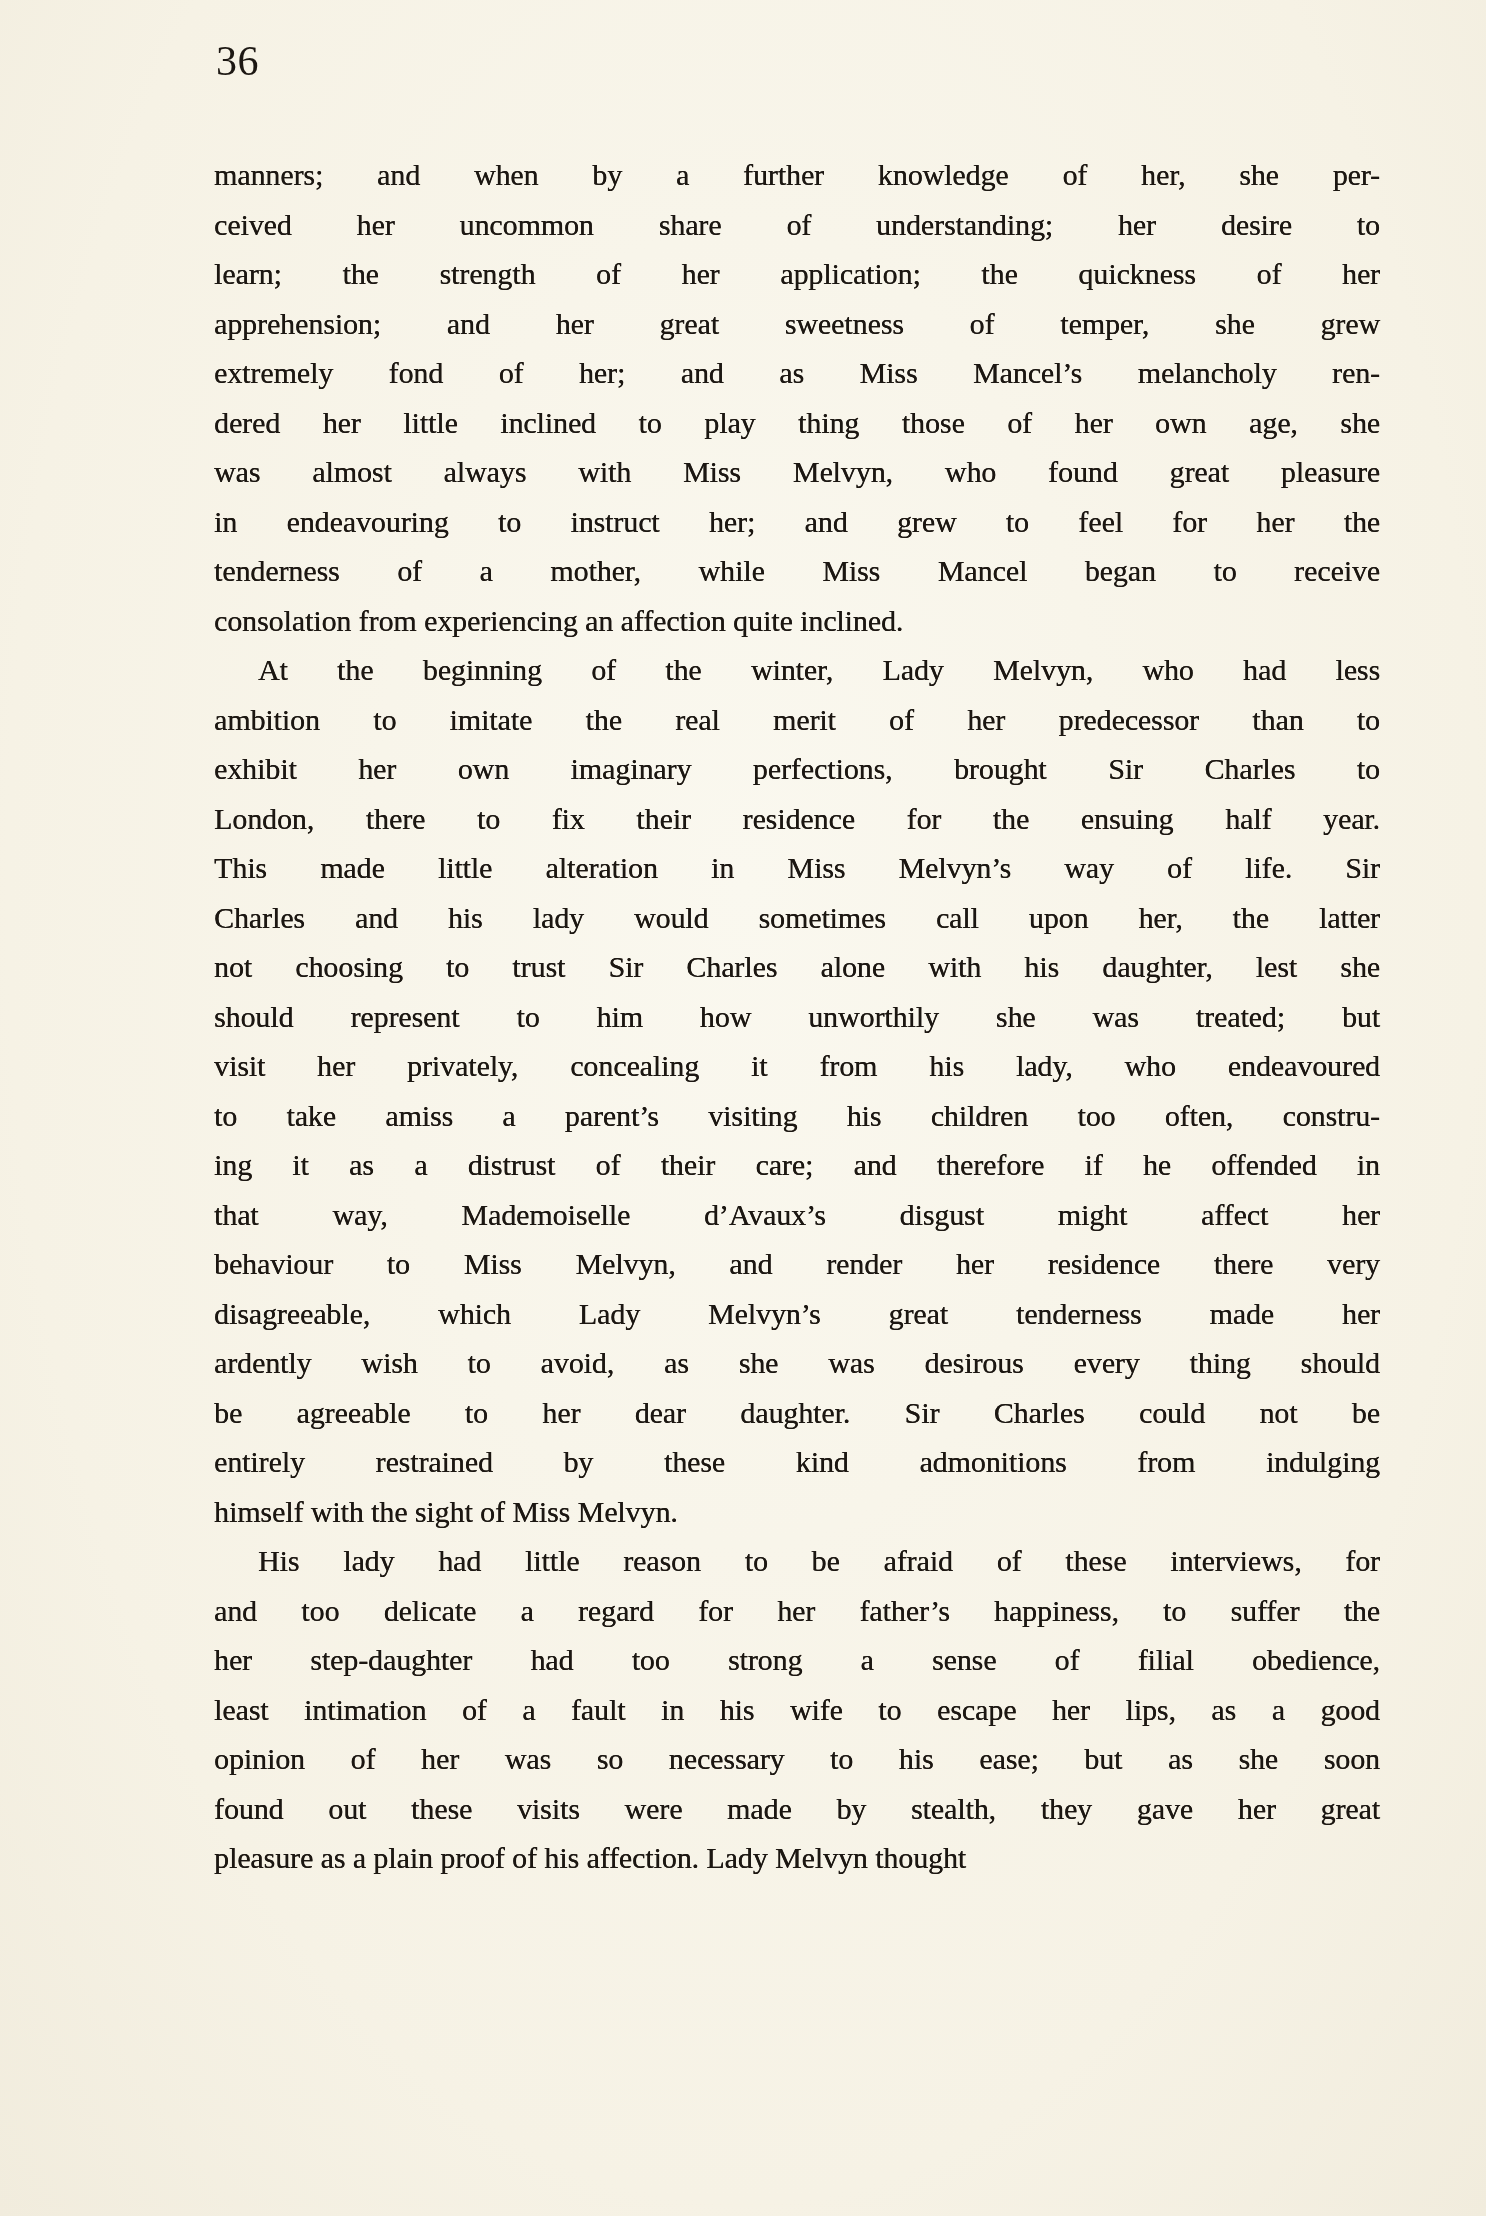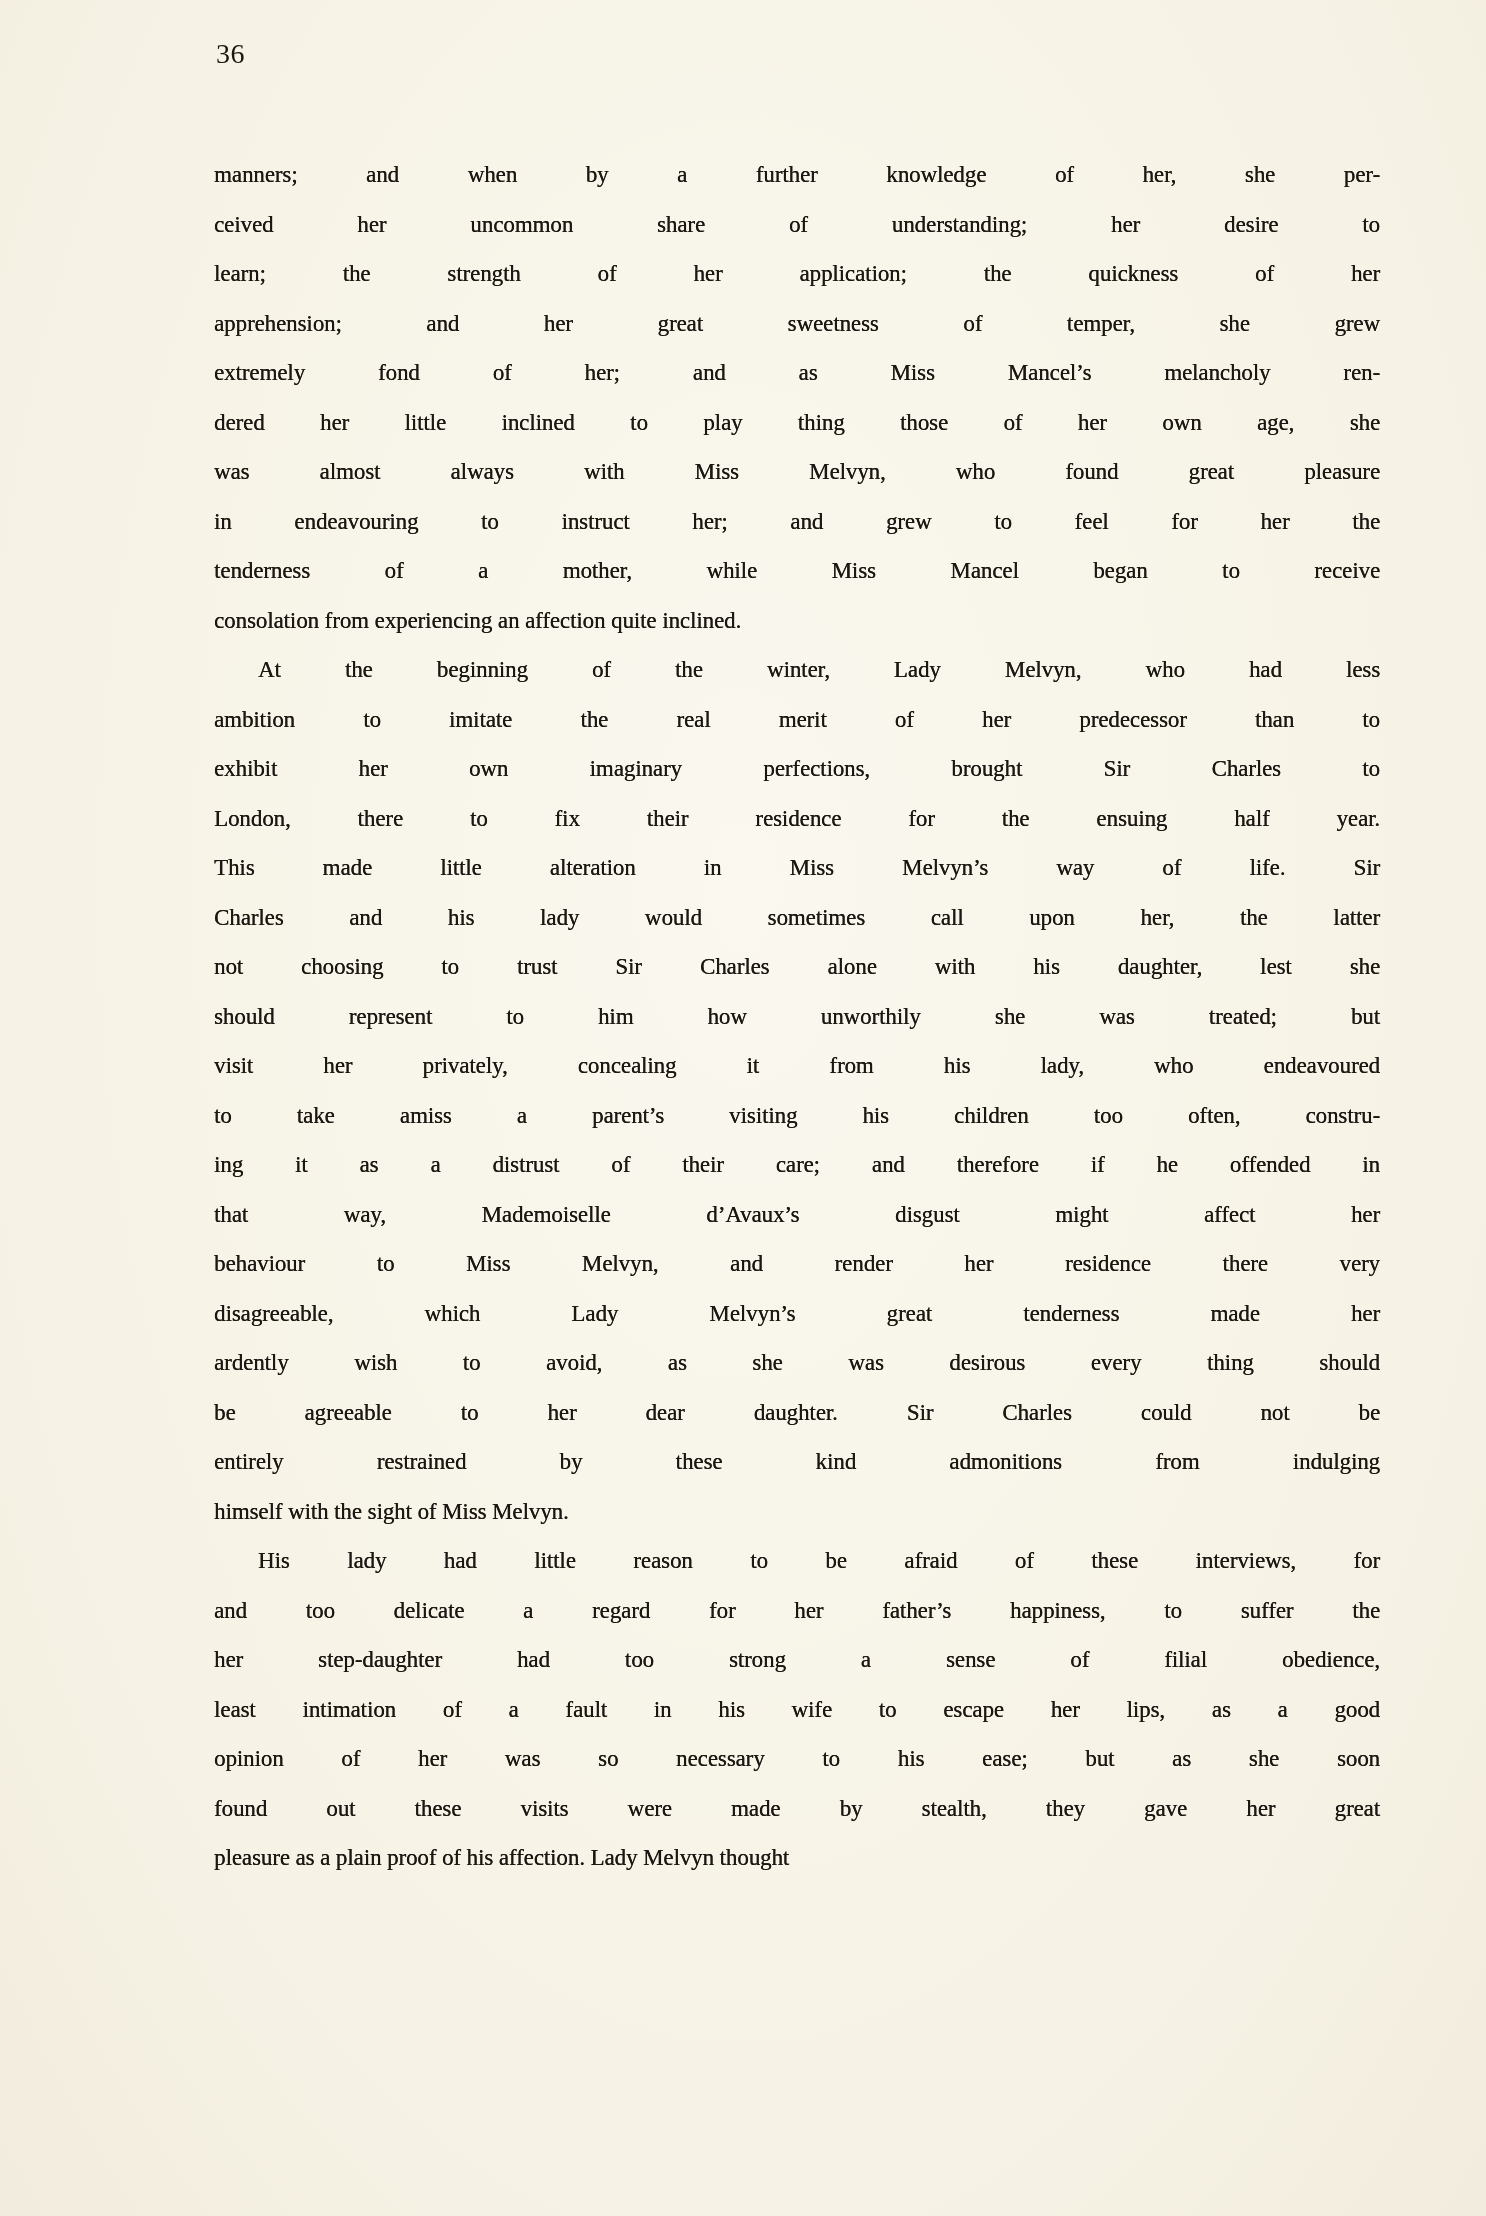"36" .page-number { font-size: 28px -> 42px }
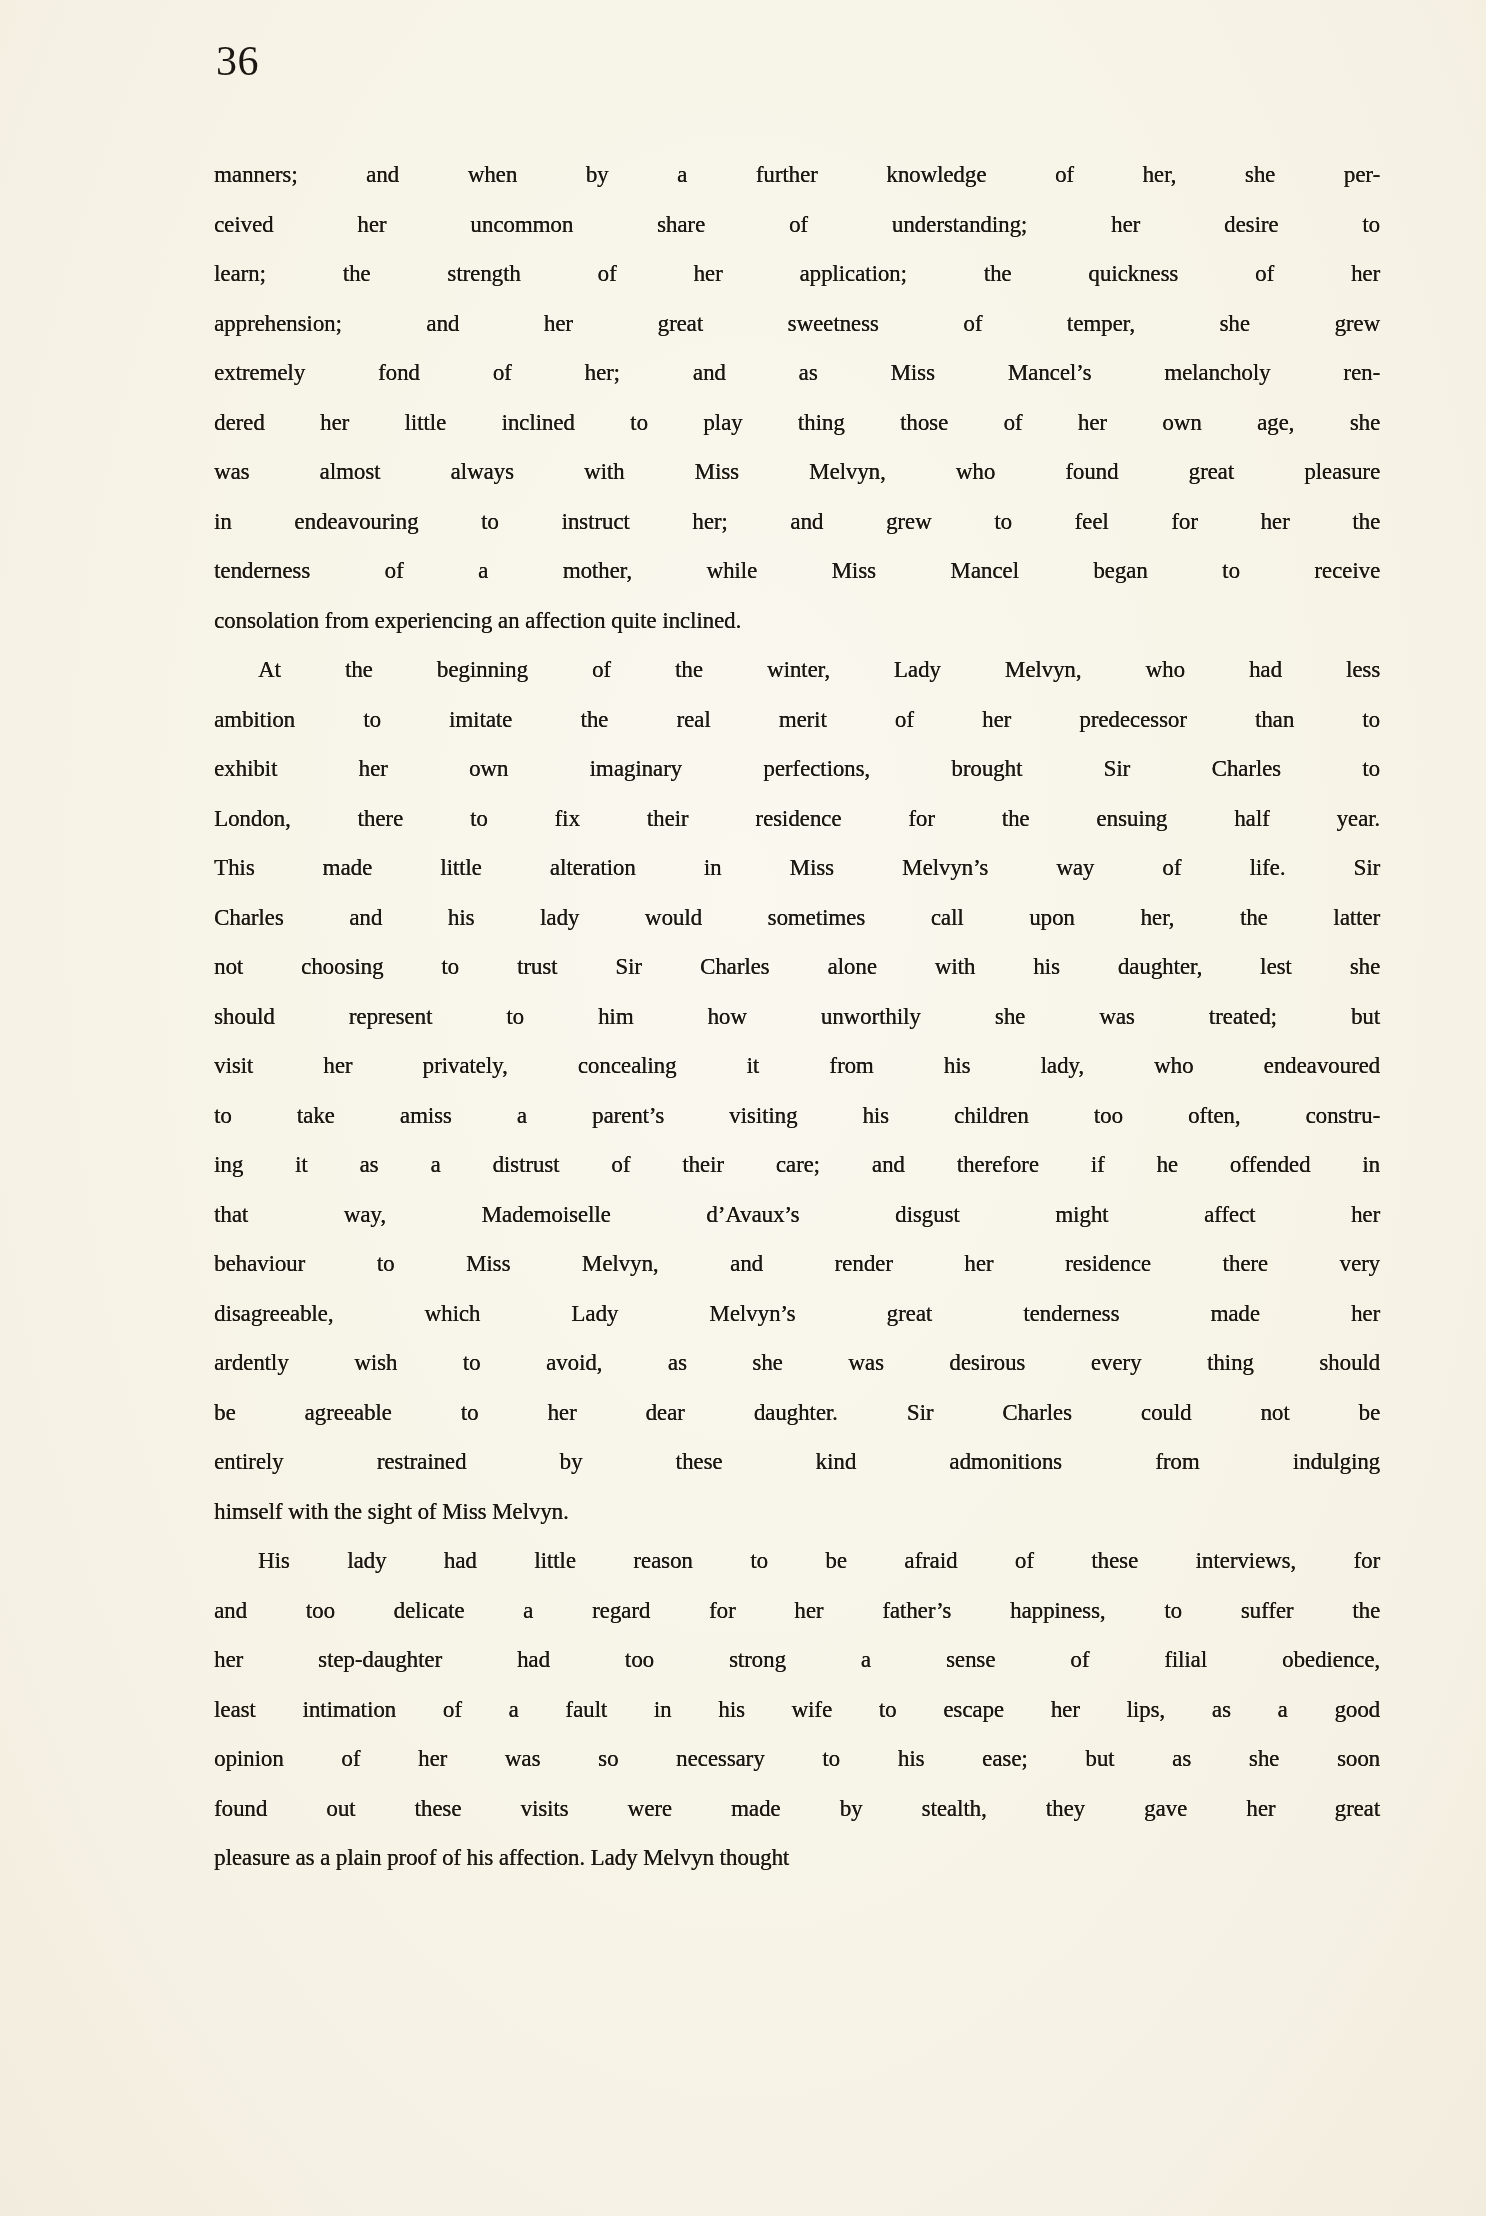"manners; and when by a" .text-block { font-size: 23px -> 30px }
